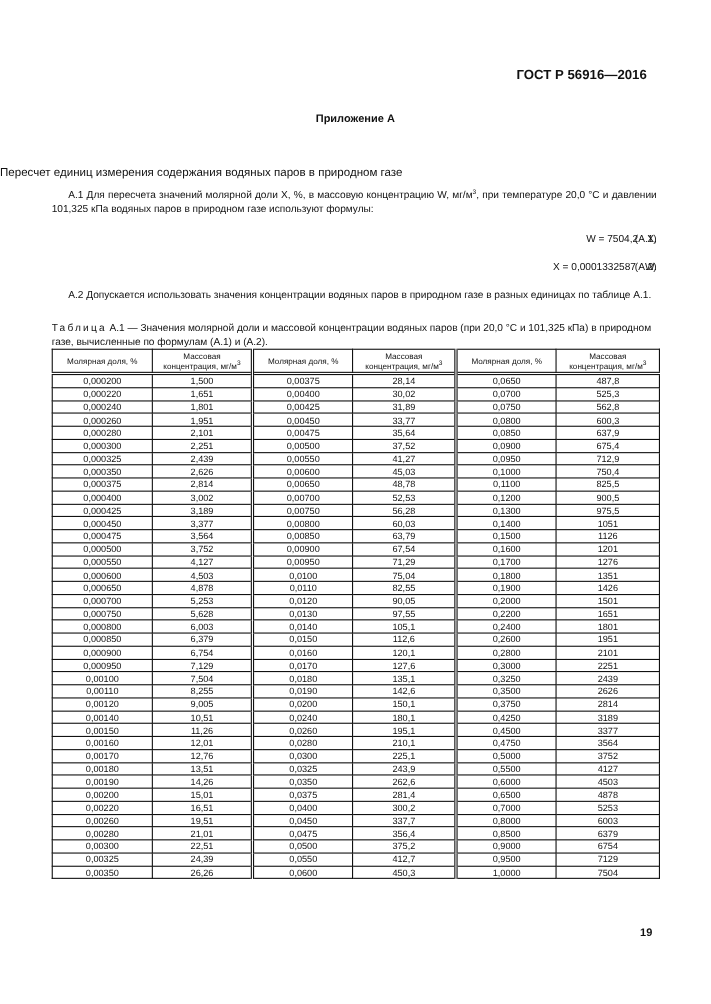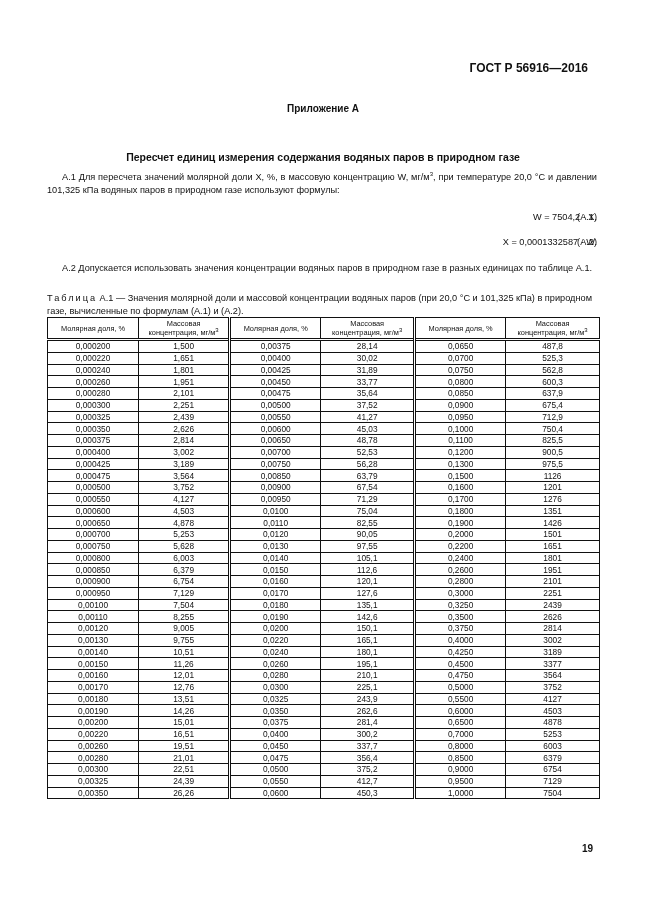"Пересчет единиц измерения содержания" .heading { font-weight: bold -> normal; text-align: center -> none }
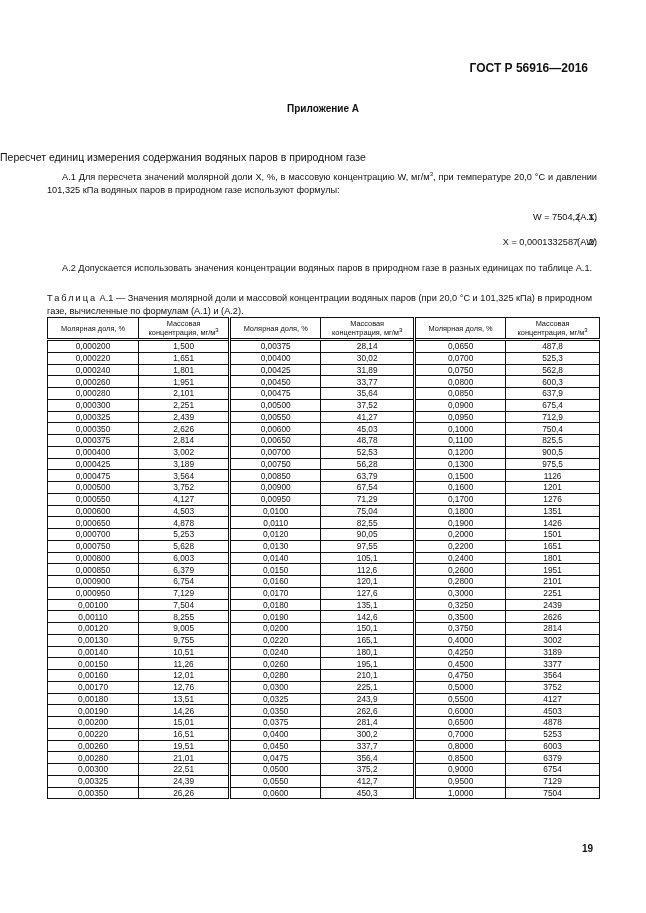"0,000450" tr { html: none -> <tr> <td>0,000450</td> <td>3,377</td> <td>0,00800</td> <td>60,03</td> <td>0,1400</td> <td>1051</td> </tr> }
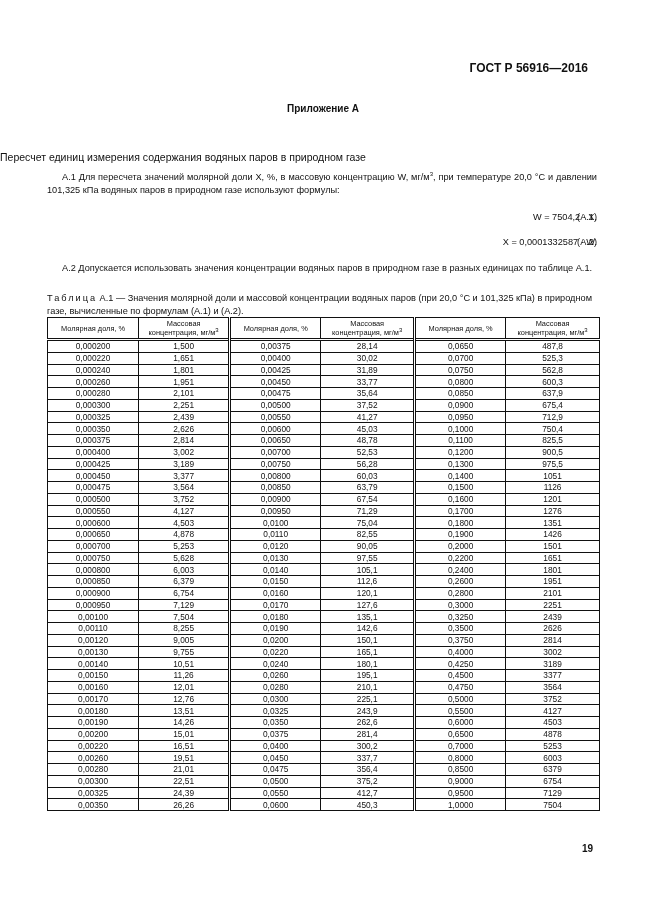"0,00130" tr { html: <tr> <td>0,00130</td> <td>9,755</td> <td>0,0220</td> <td>165,1</td> <td>0,4000</td> <td>3002</td> </tr> -> none }
